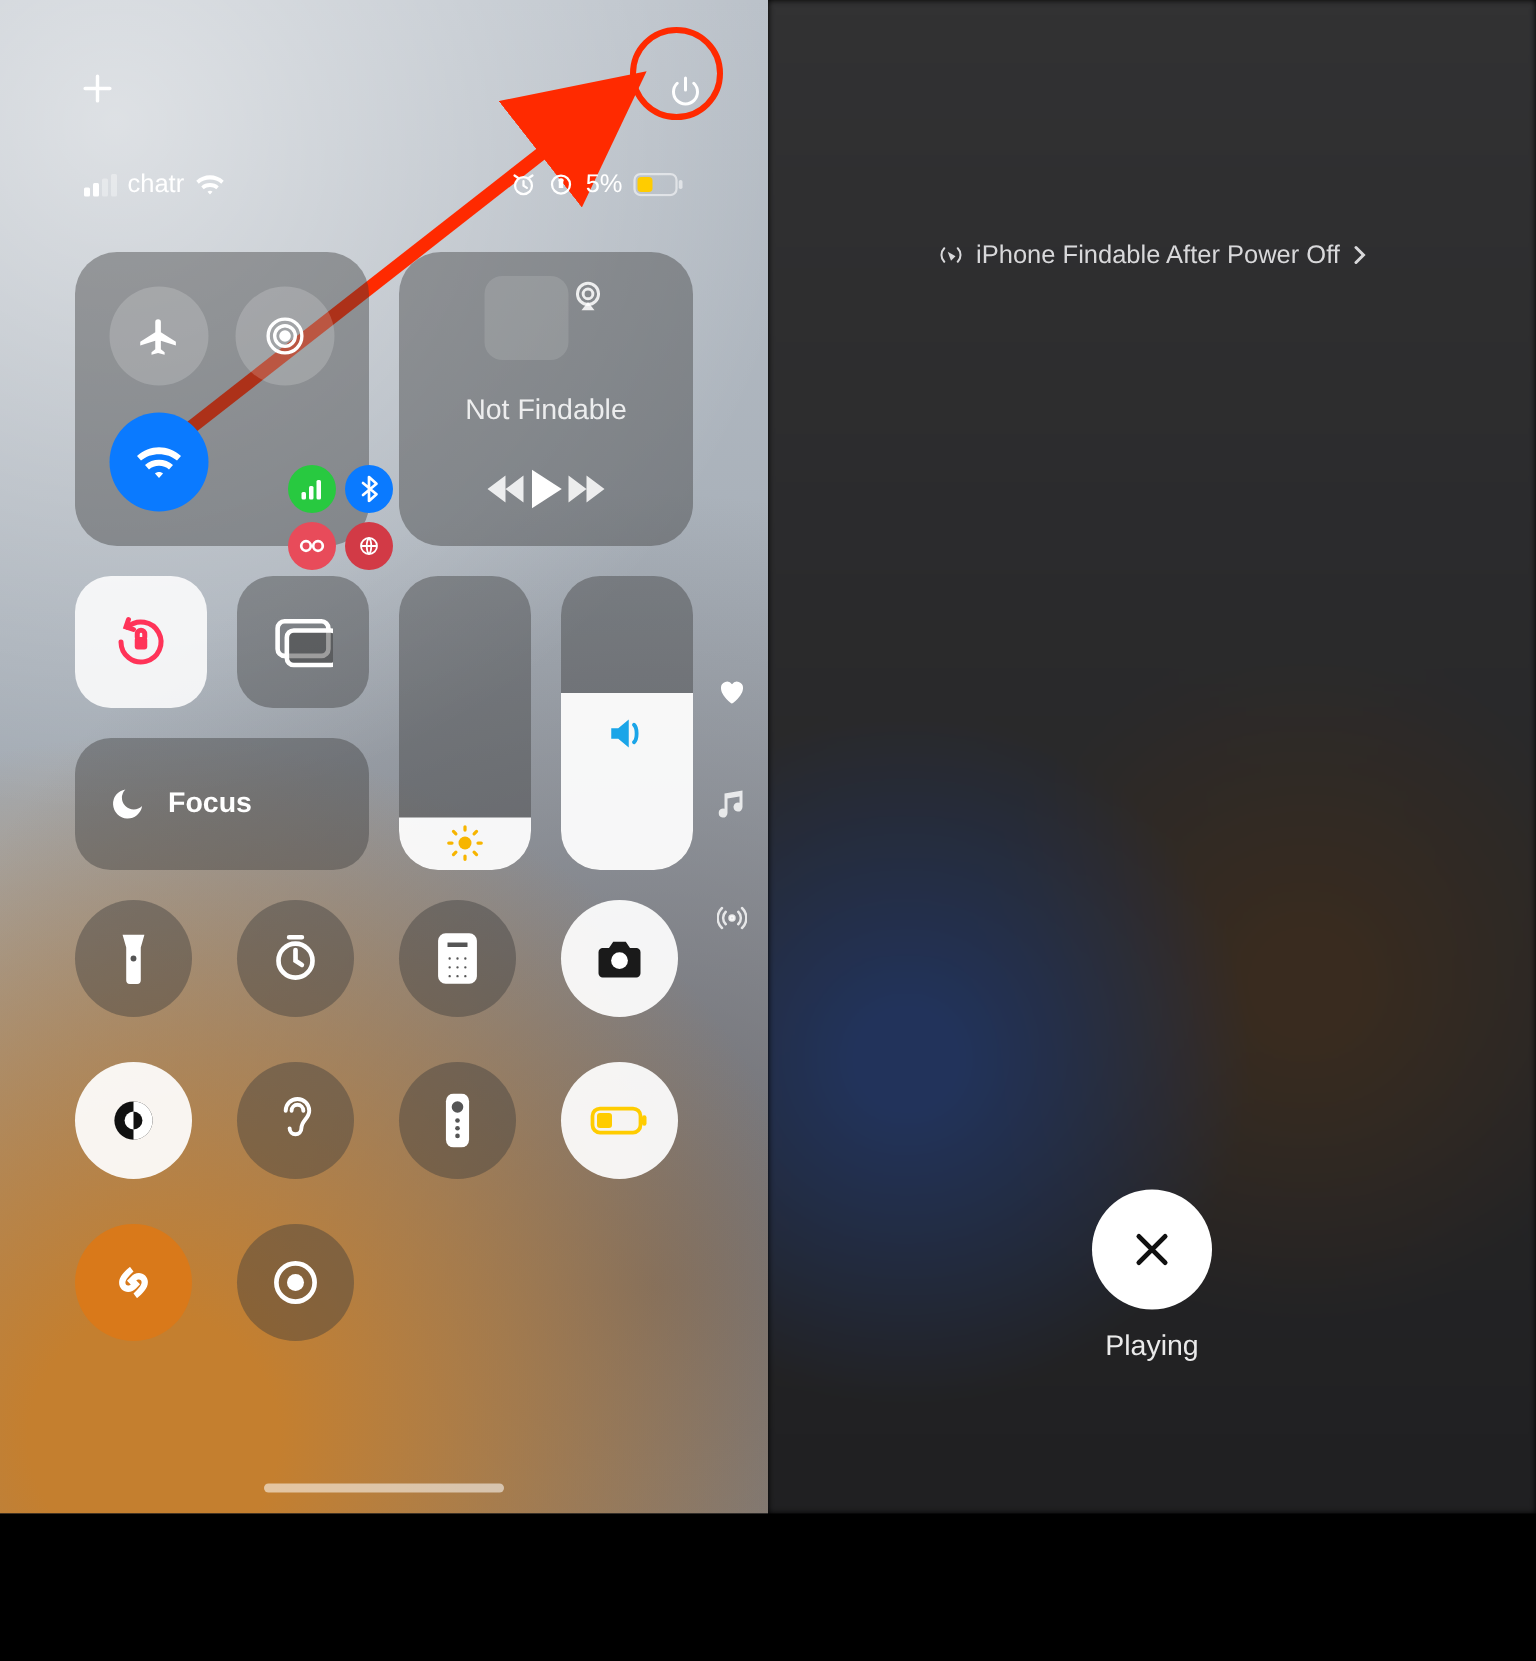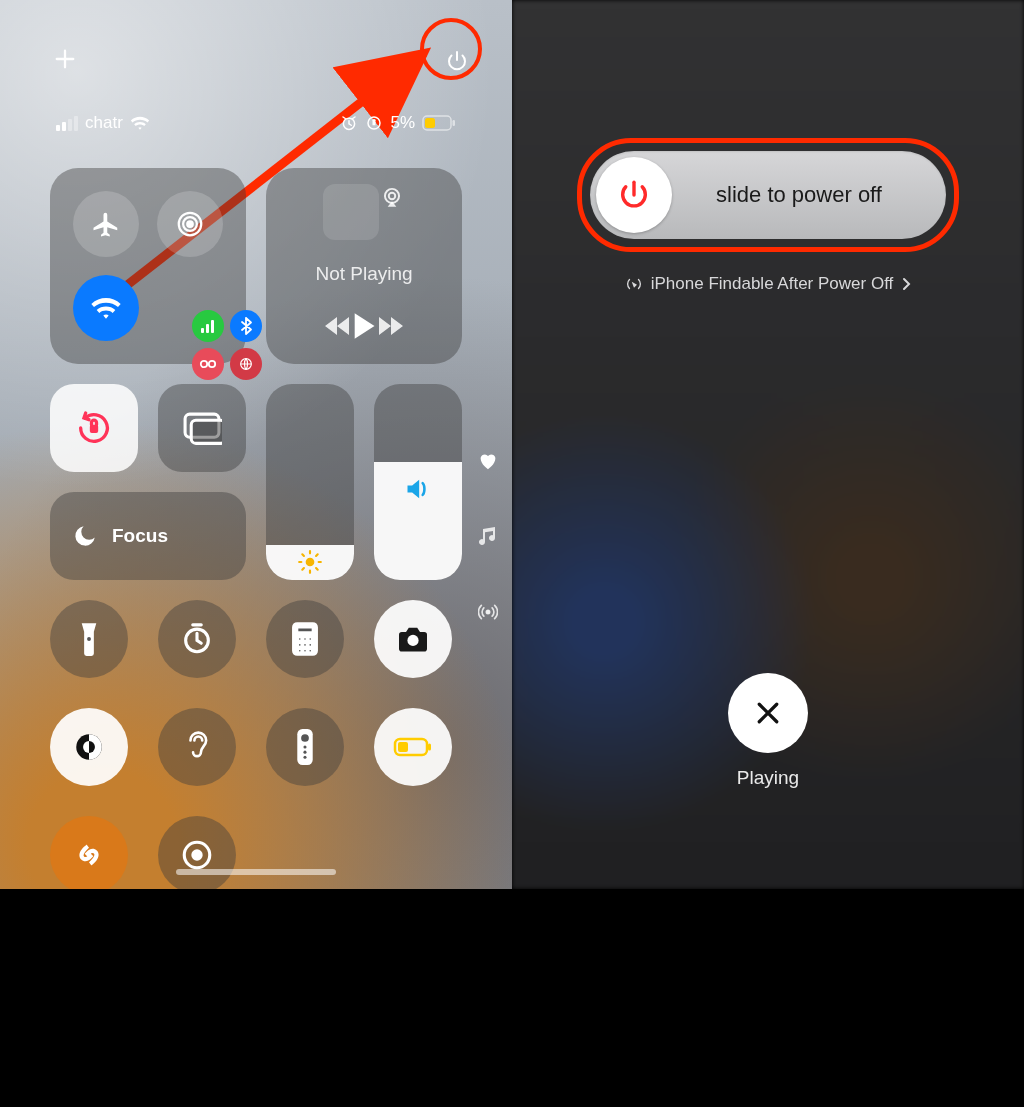"chatr" .phone { height: 889px -> 1009px }
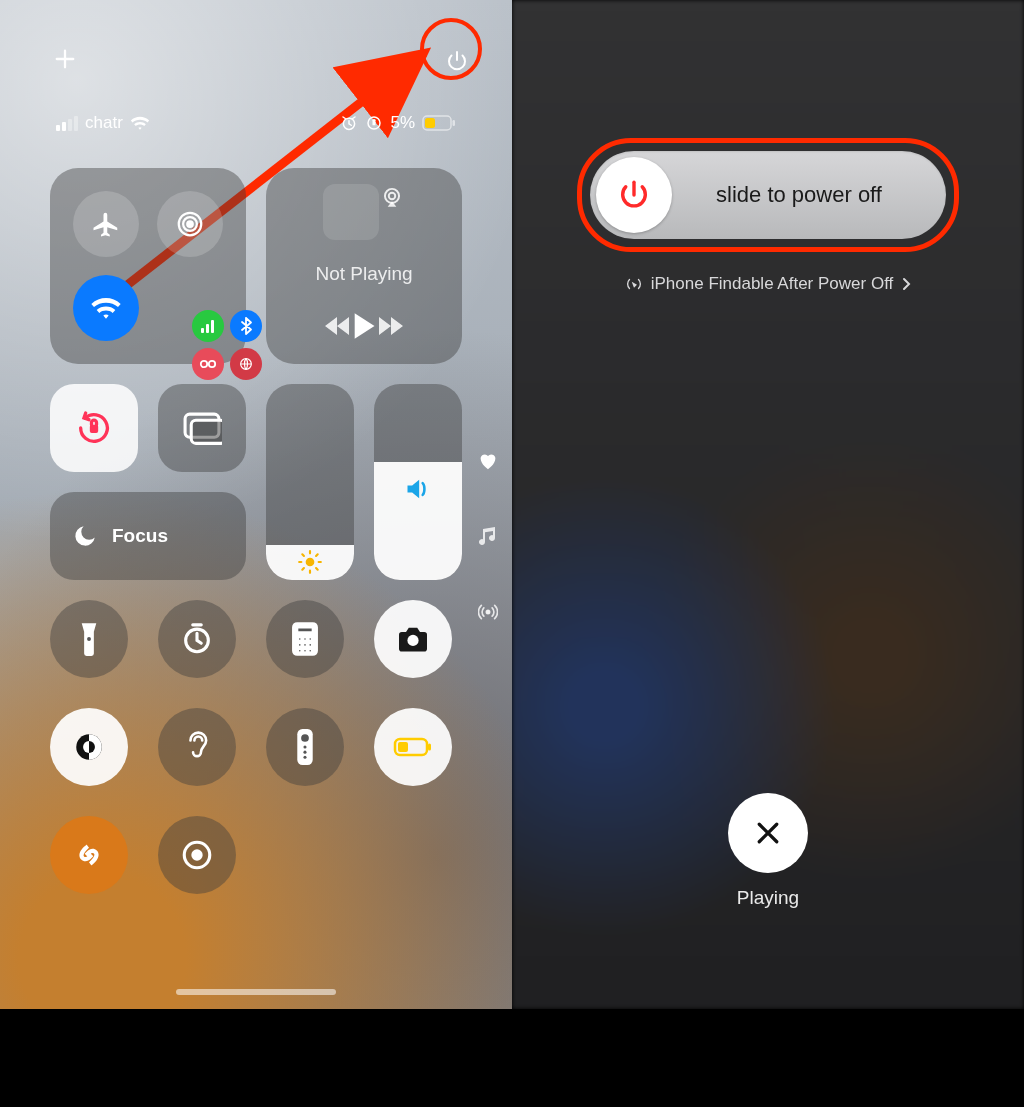"slide to power off" div.po-outline { html: <div> <div> <div> <svg> <path></path> <path></path> </svg> </div> <div>slide to power off</div> </div> </div> -> none }
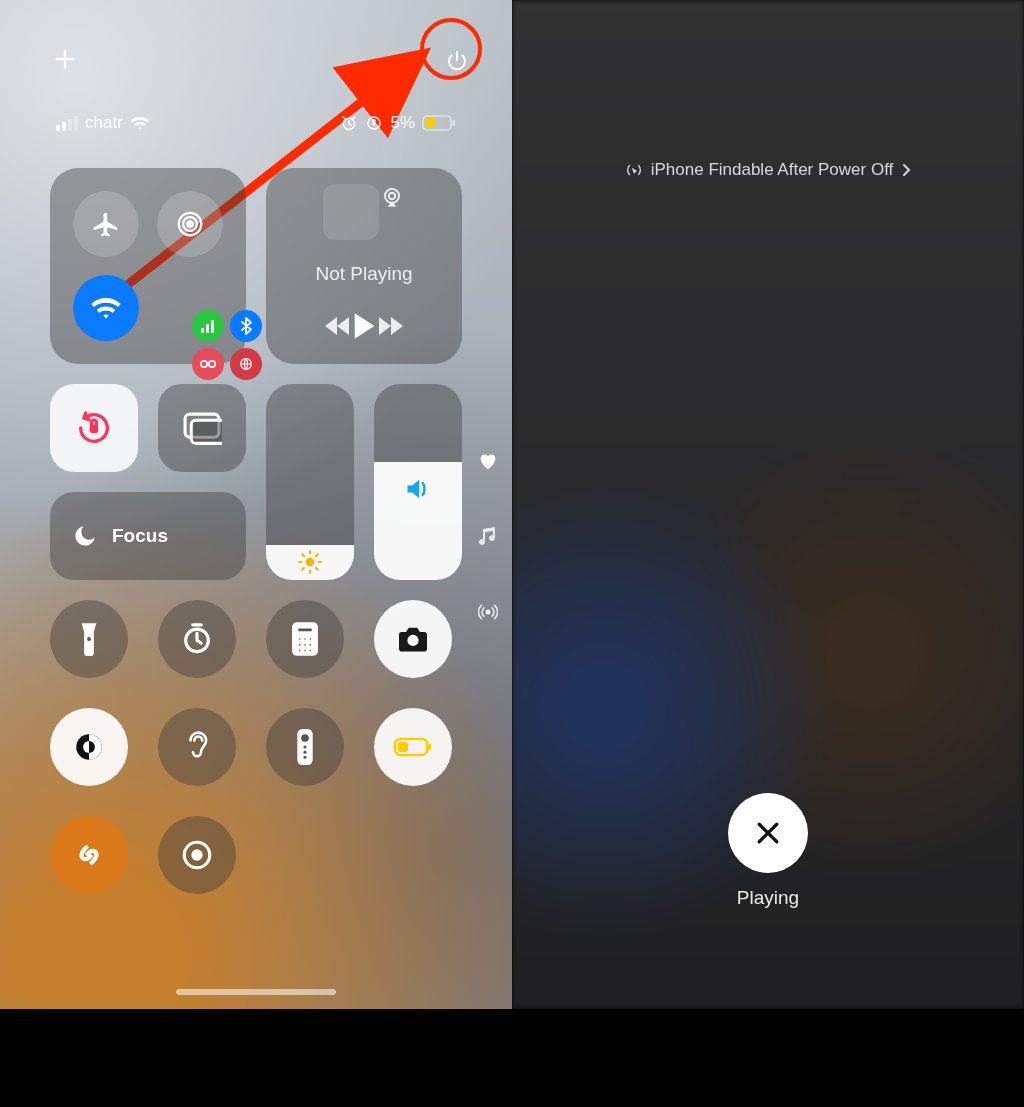"Not Playing" div.np { text: Playing -> Findable }
